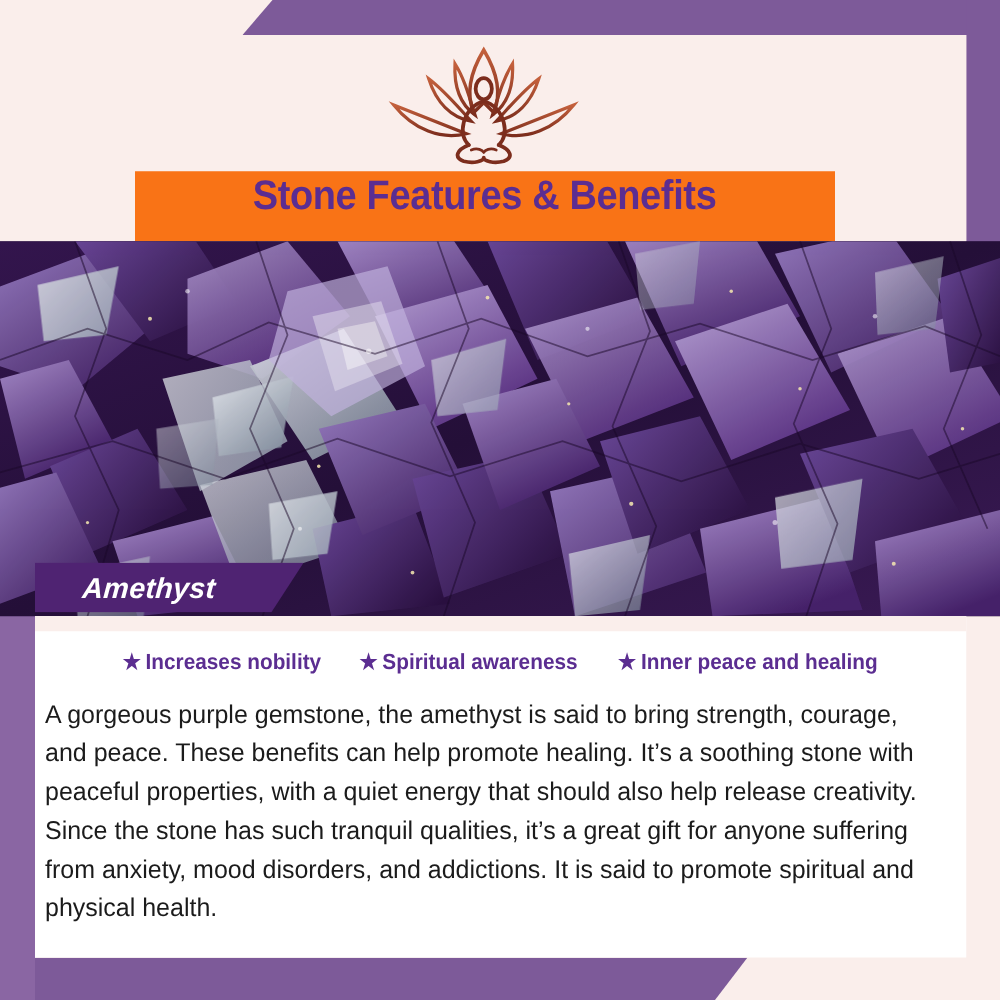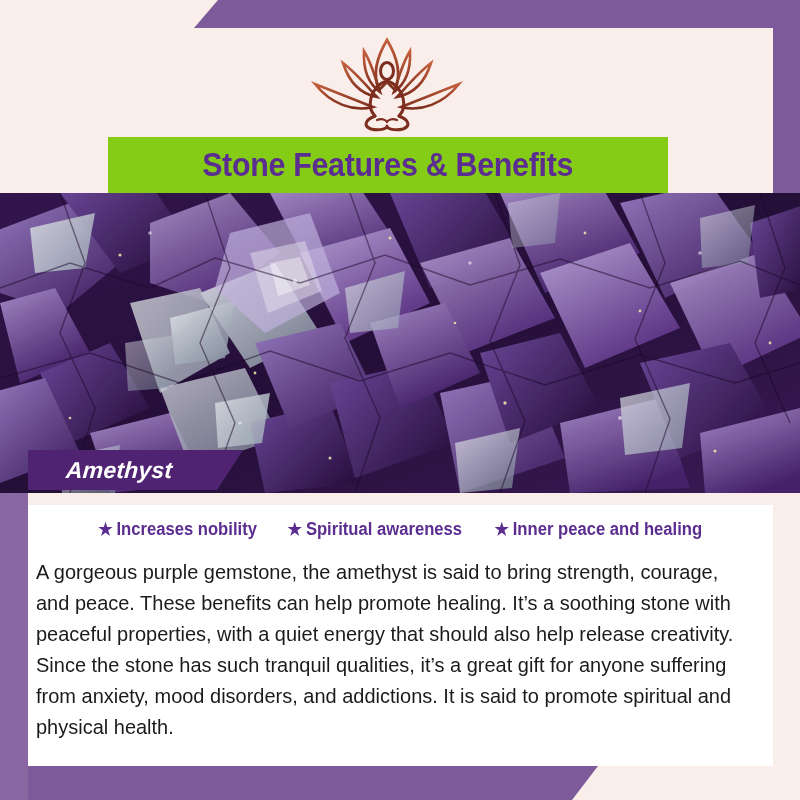"Stone Features & Benefits" #title-bar { align-items: center -> flex-start; background: #84cc16 -> #f97316 }
